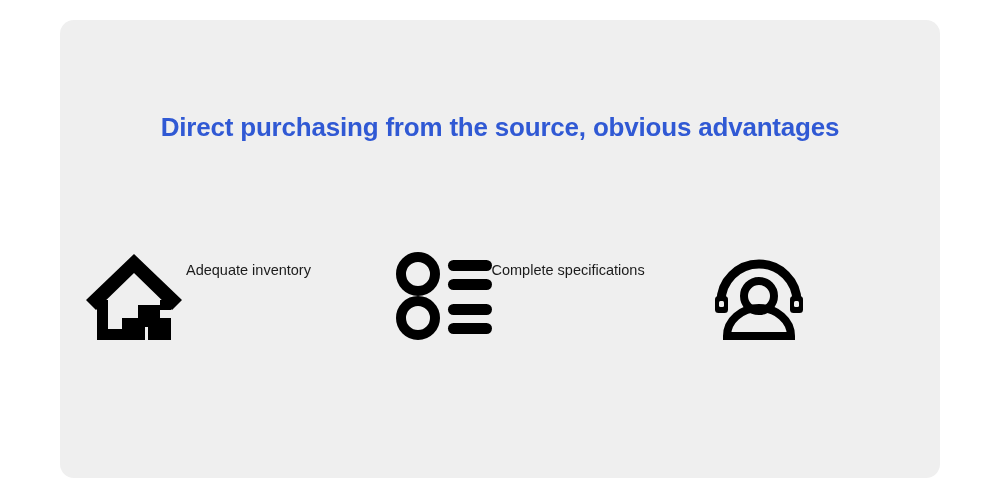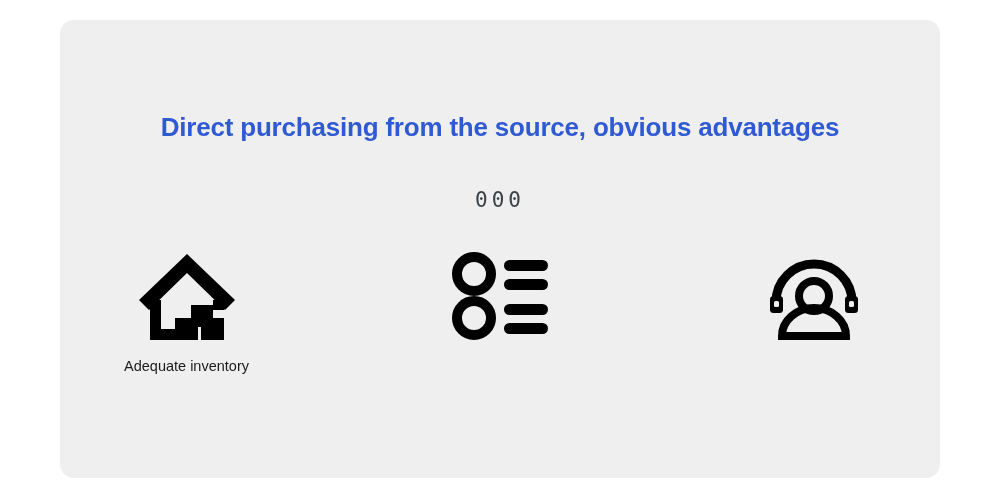"000" div { html: <div>000</div> -> none }
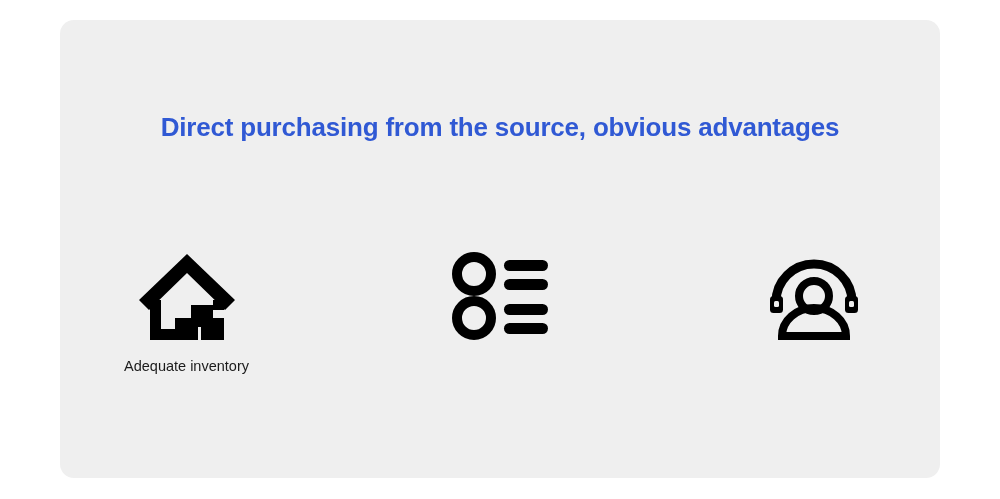"Adequate inventory" .feature-item { align-items: center -> flex-start; flex-direction: column -> row }
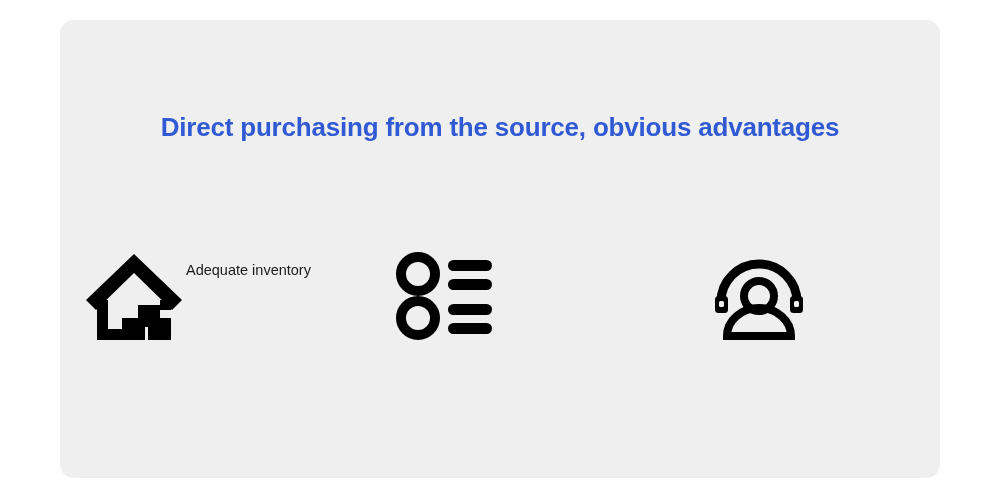"Complete specifications" div.feature-label { html: none -> <div>Complete specifications</div> }
